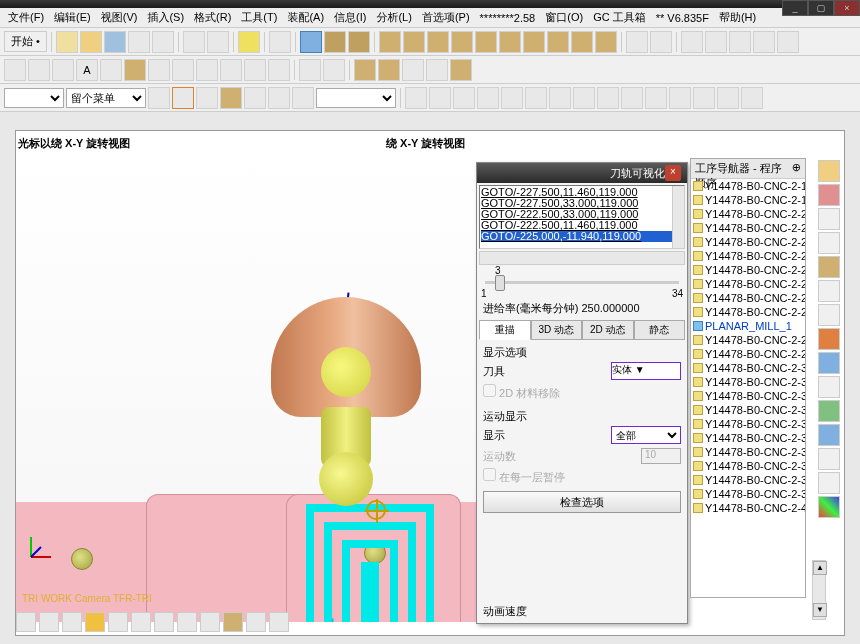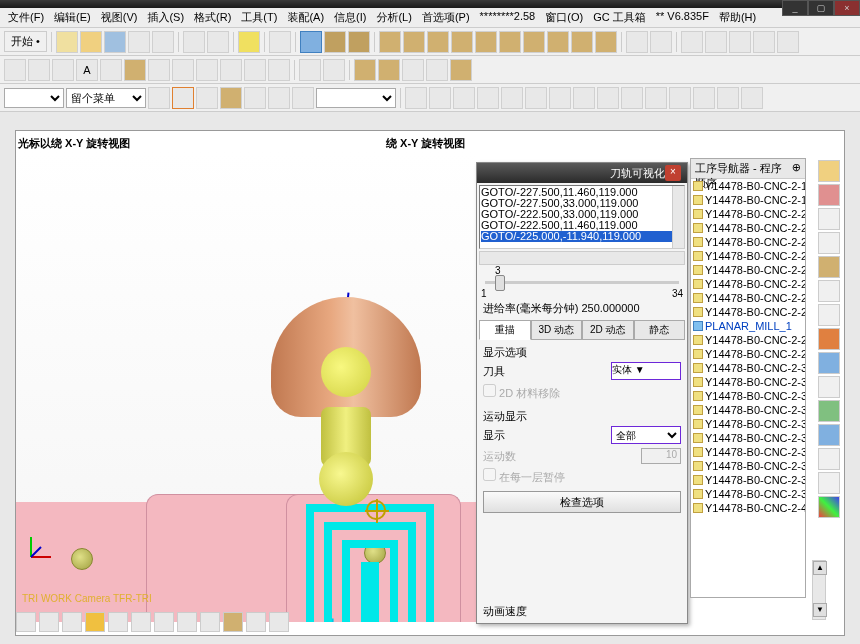"文件(F)" .menubar { align-items: none -> center }
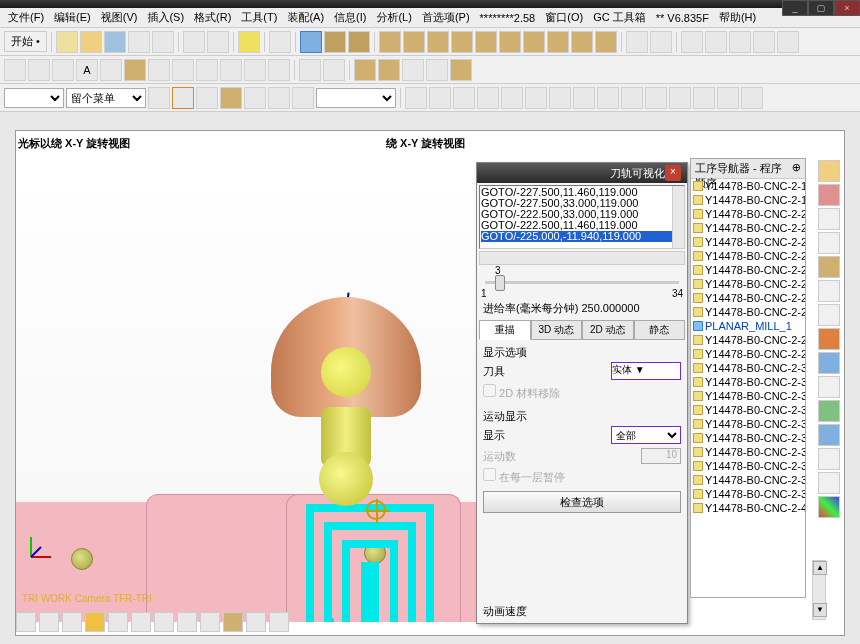"GOTO/-227.500,11.460,119.000" .goto-list { text-decoration: none -> underline }
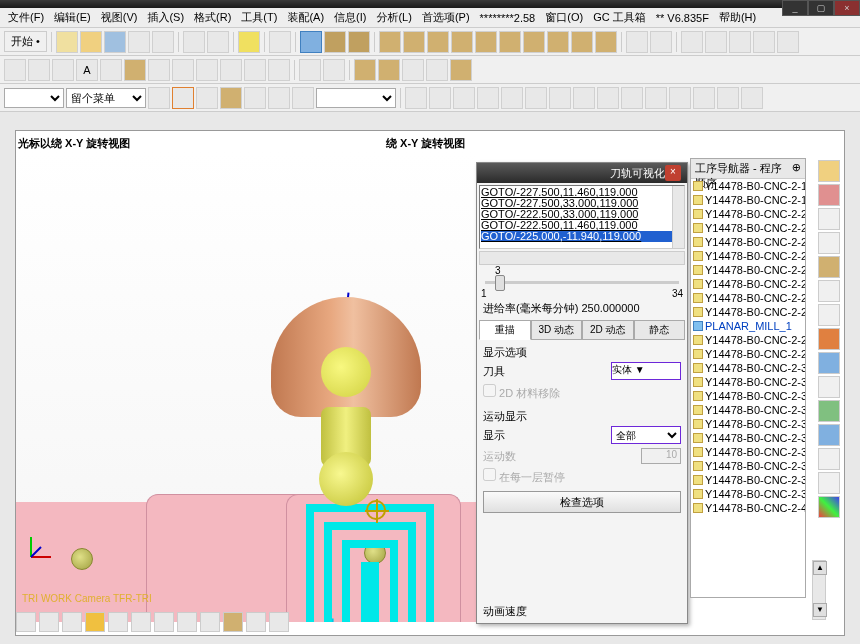"10" .opt-num { text-align: right -> left }
